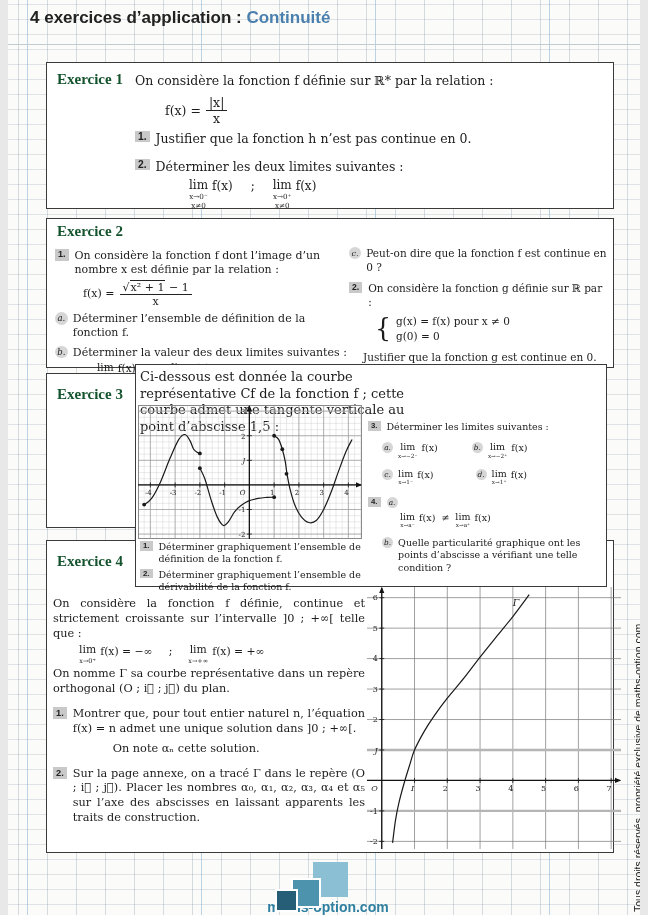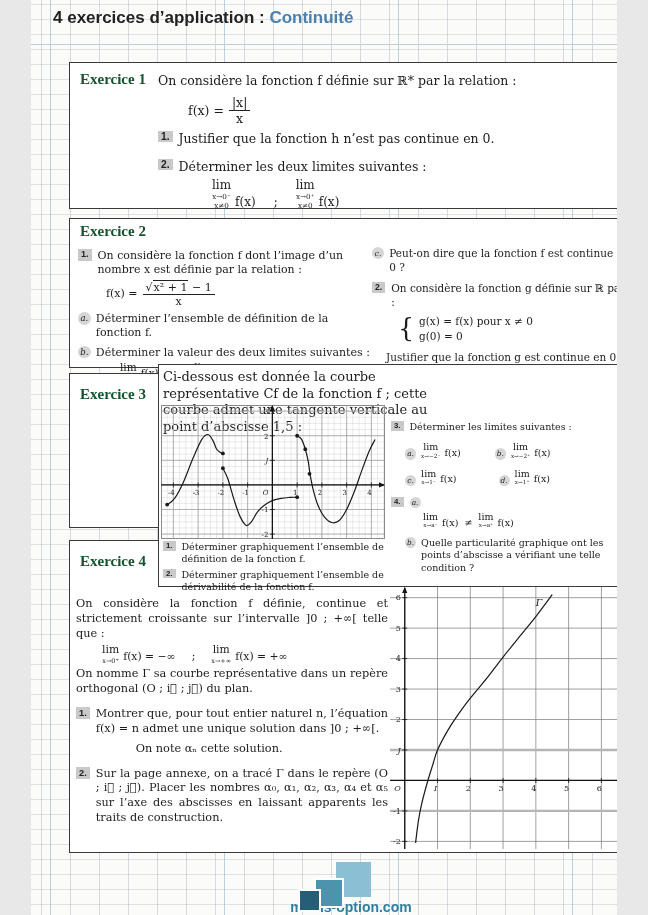"4 exercices d’application : Continuité" .page { width: 586px -> 632px }
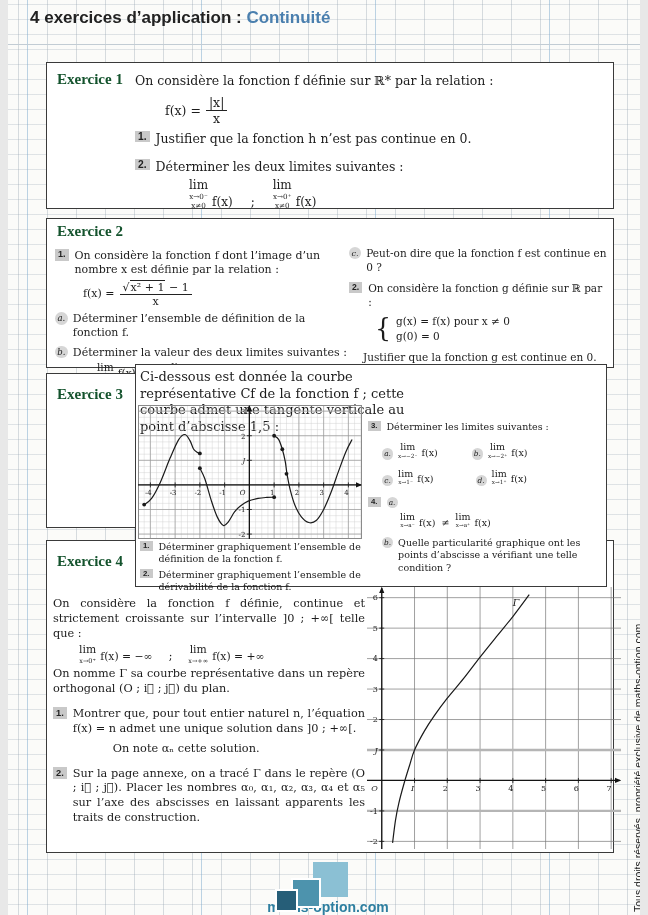"lim" .limrow { align-items: flex-end -> flex-start }
